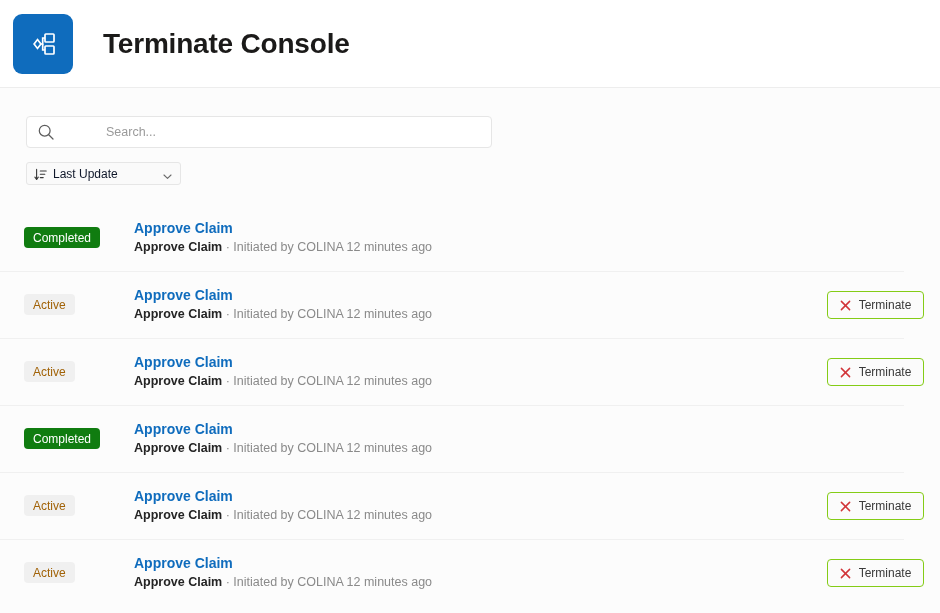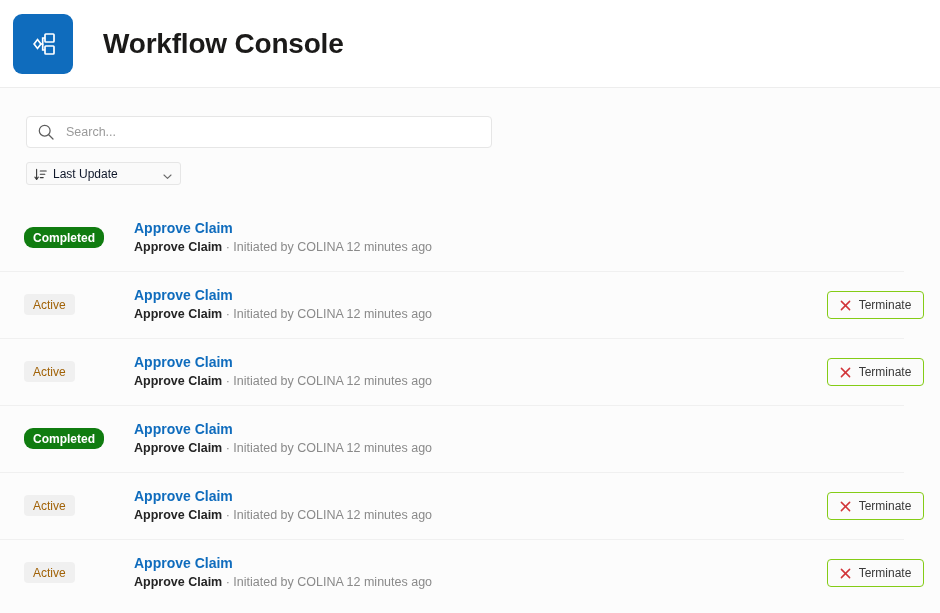"Workflow Console" div.app-title { text: Workflow -> Terminate }
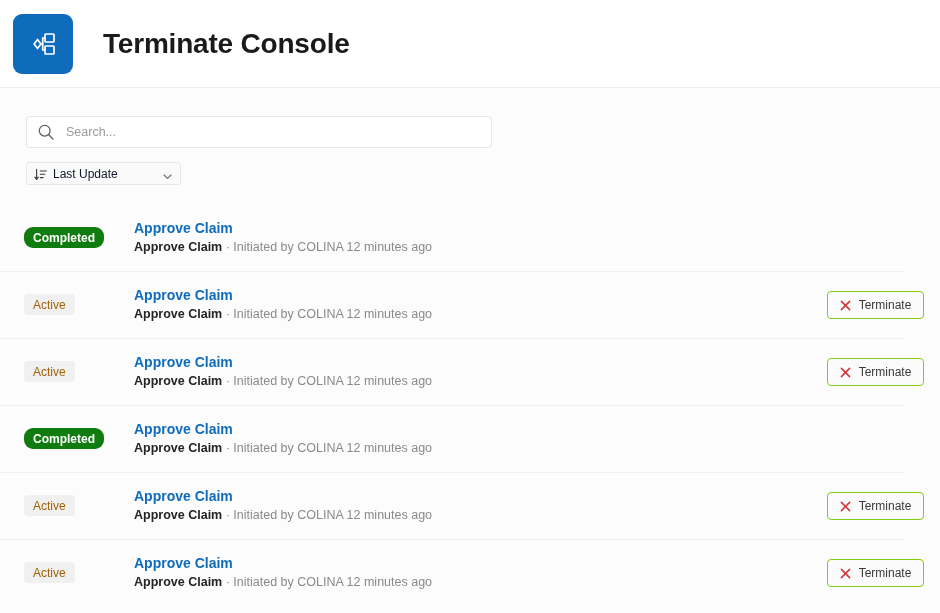"Search..." .search-box { gap: none -> 40px }
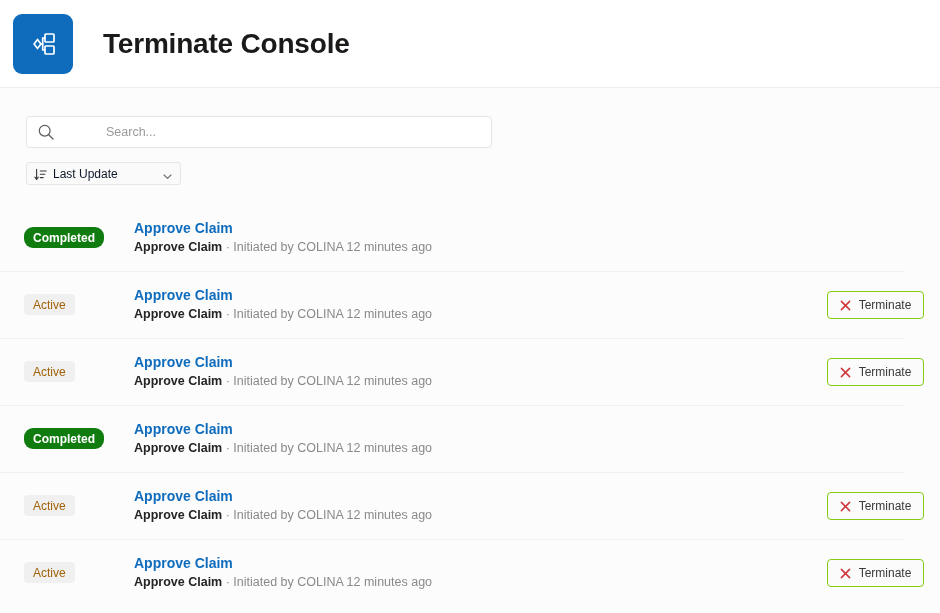"Completed" .badge-completed { border-radius: 9px -> none; font-weight: 700 -> 400 }
